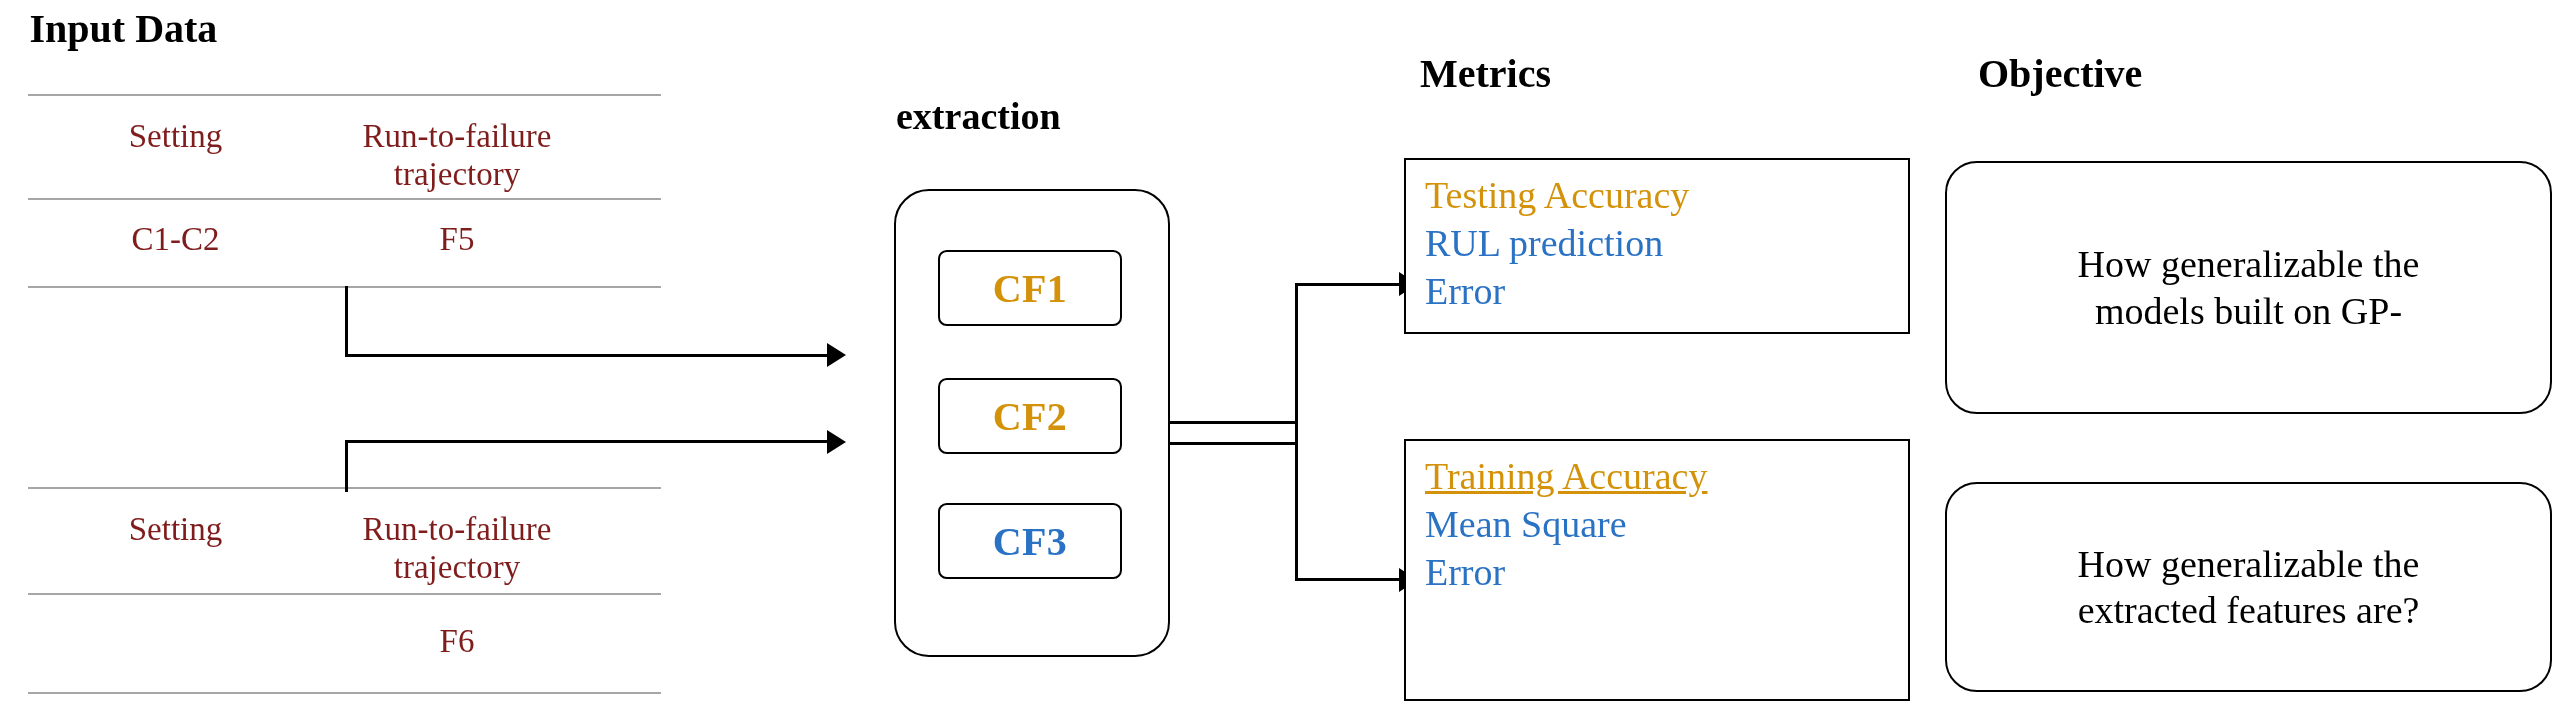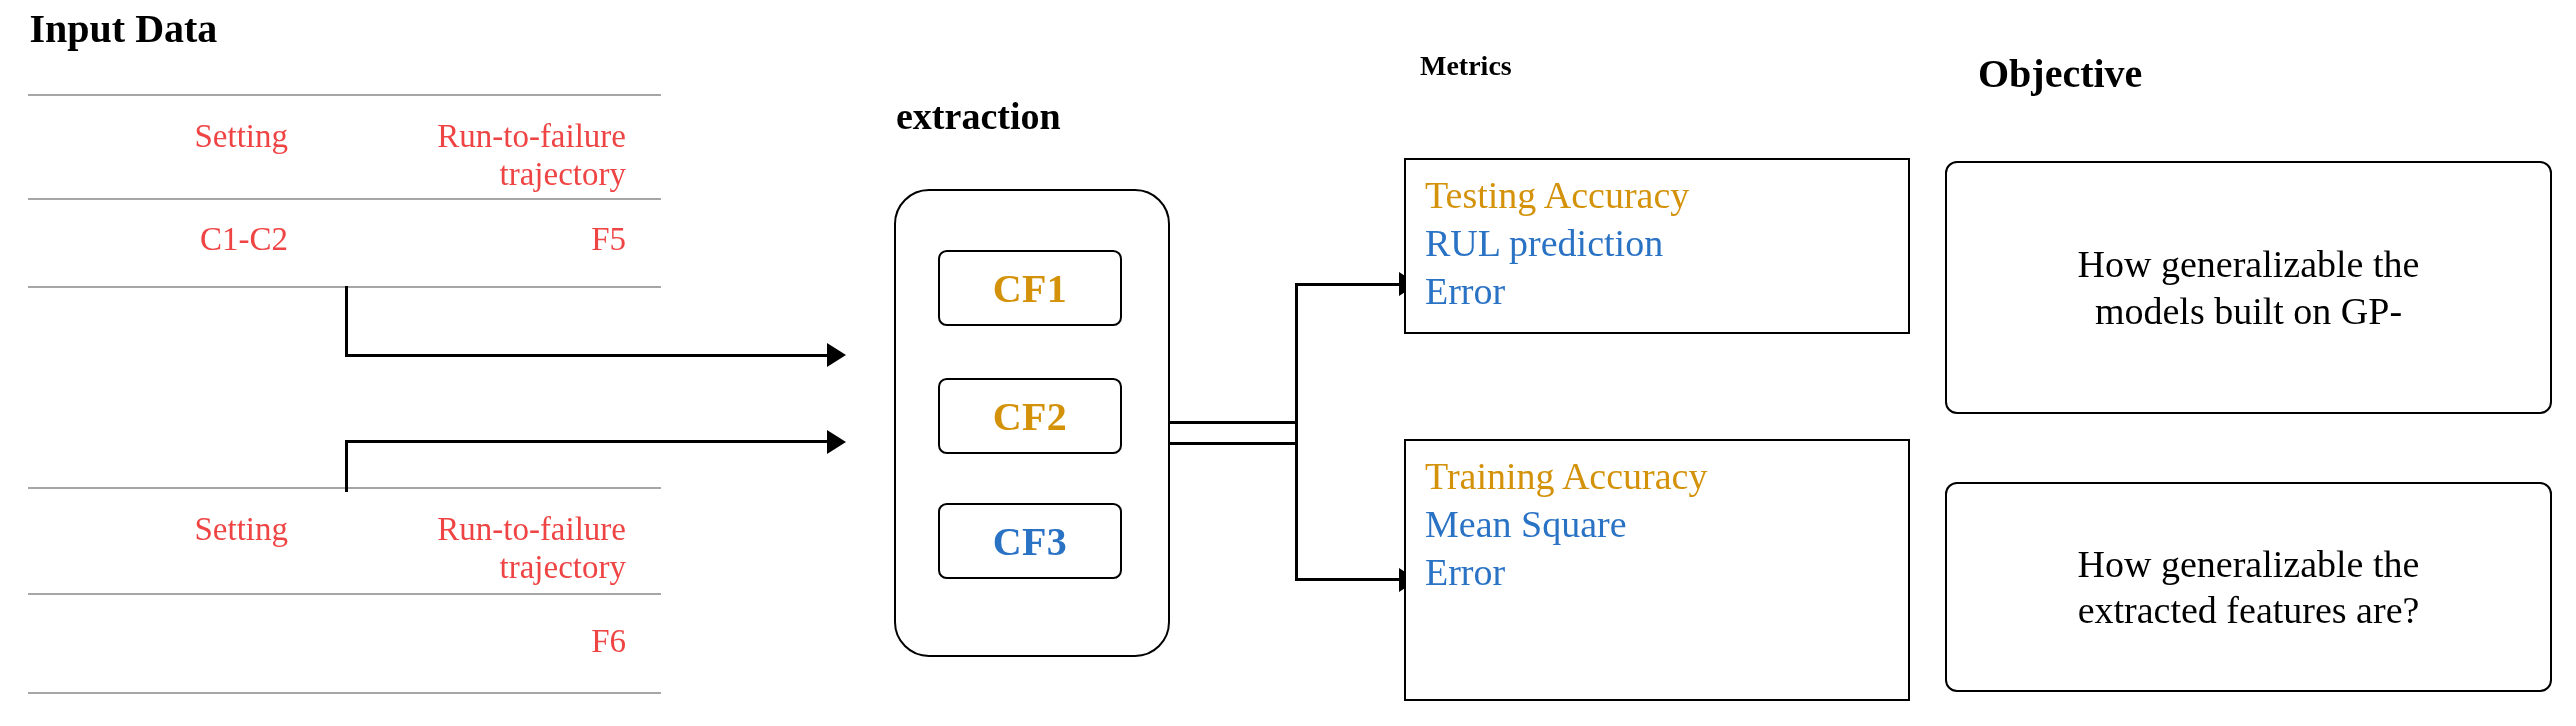"Metrics" div.section-title { font-size: 28px -> 40px }
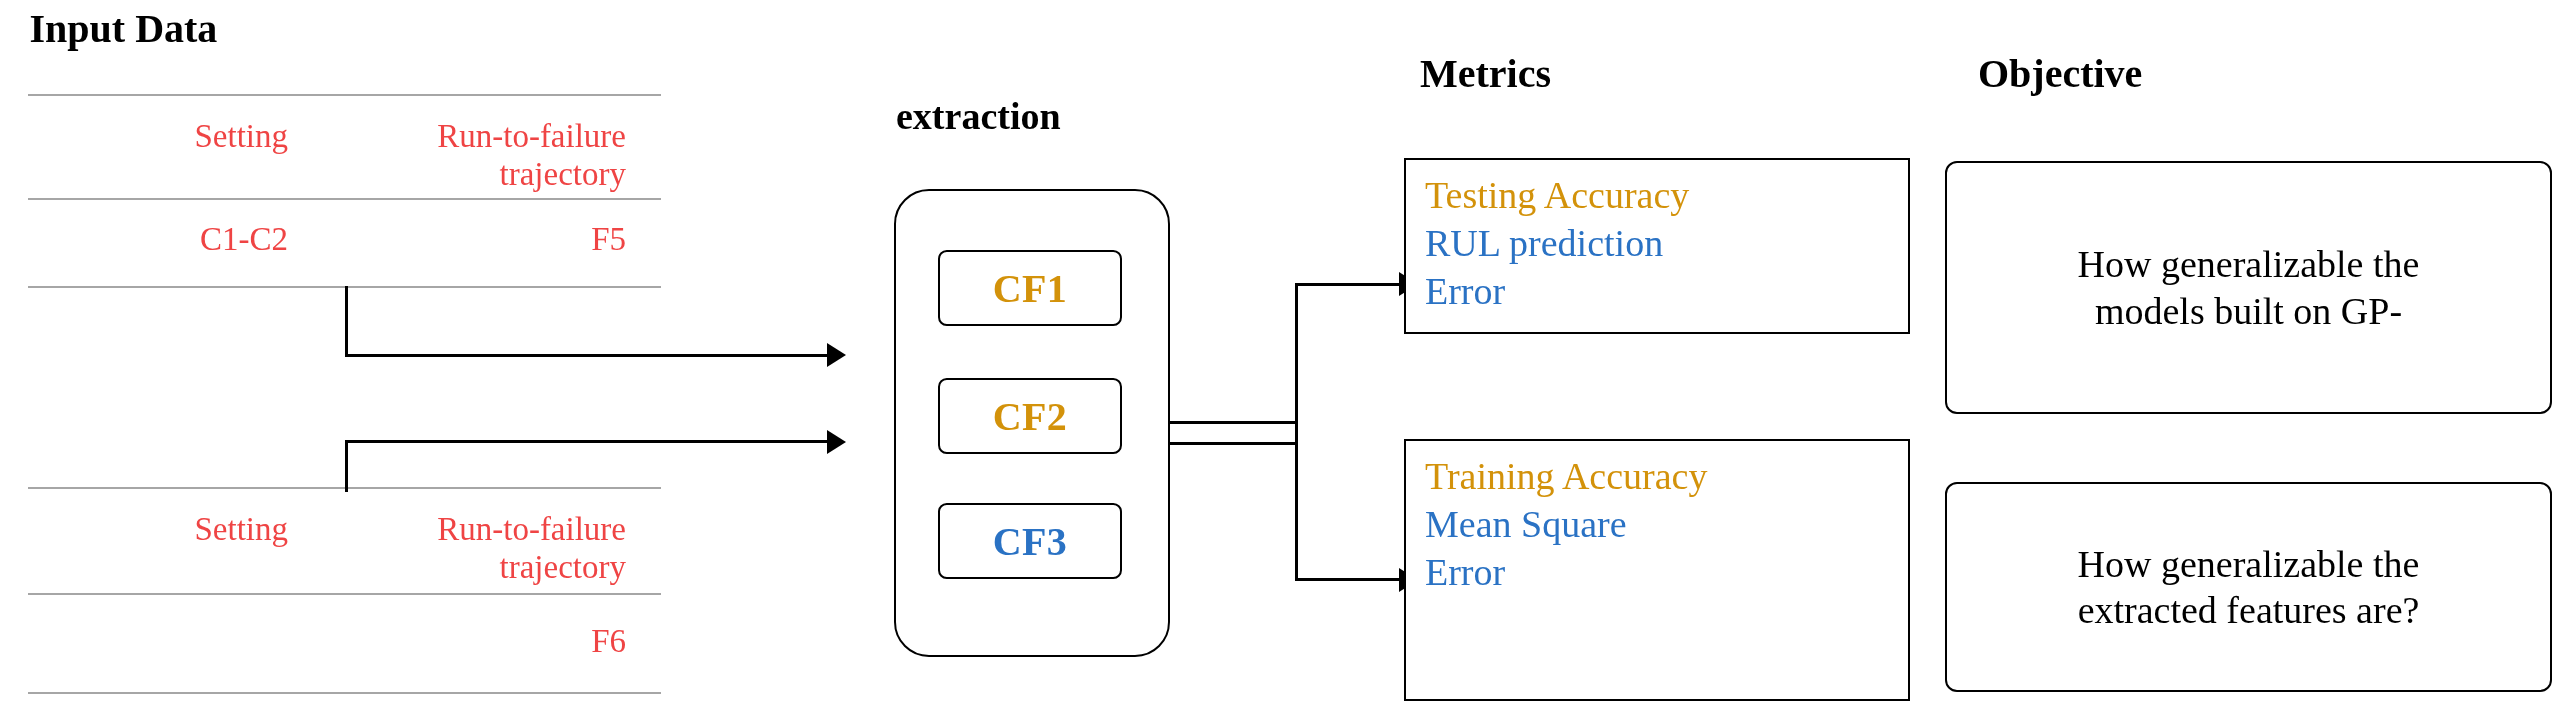"Setting" .tbl .cell { color: #ef4444 -> #7f1d1d; text-align: right -> center }
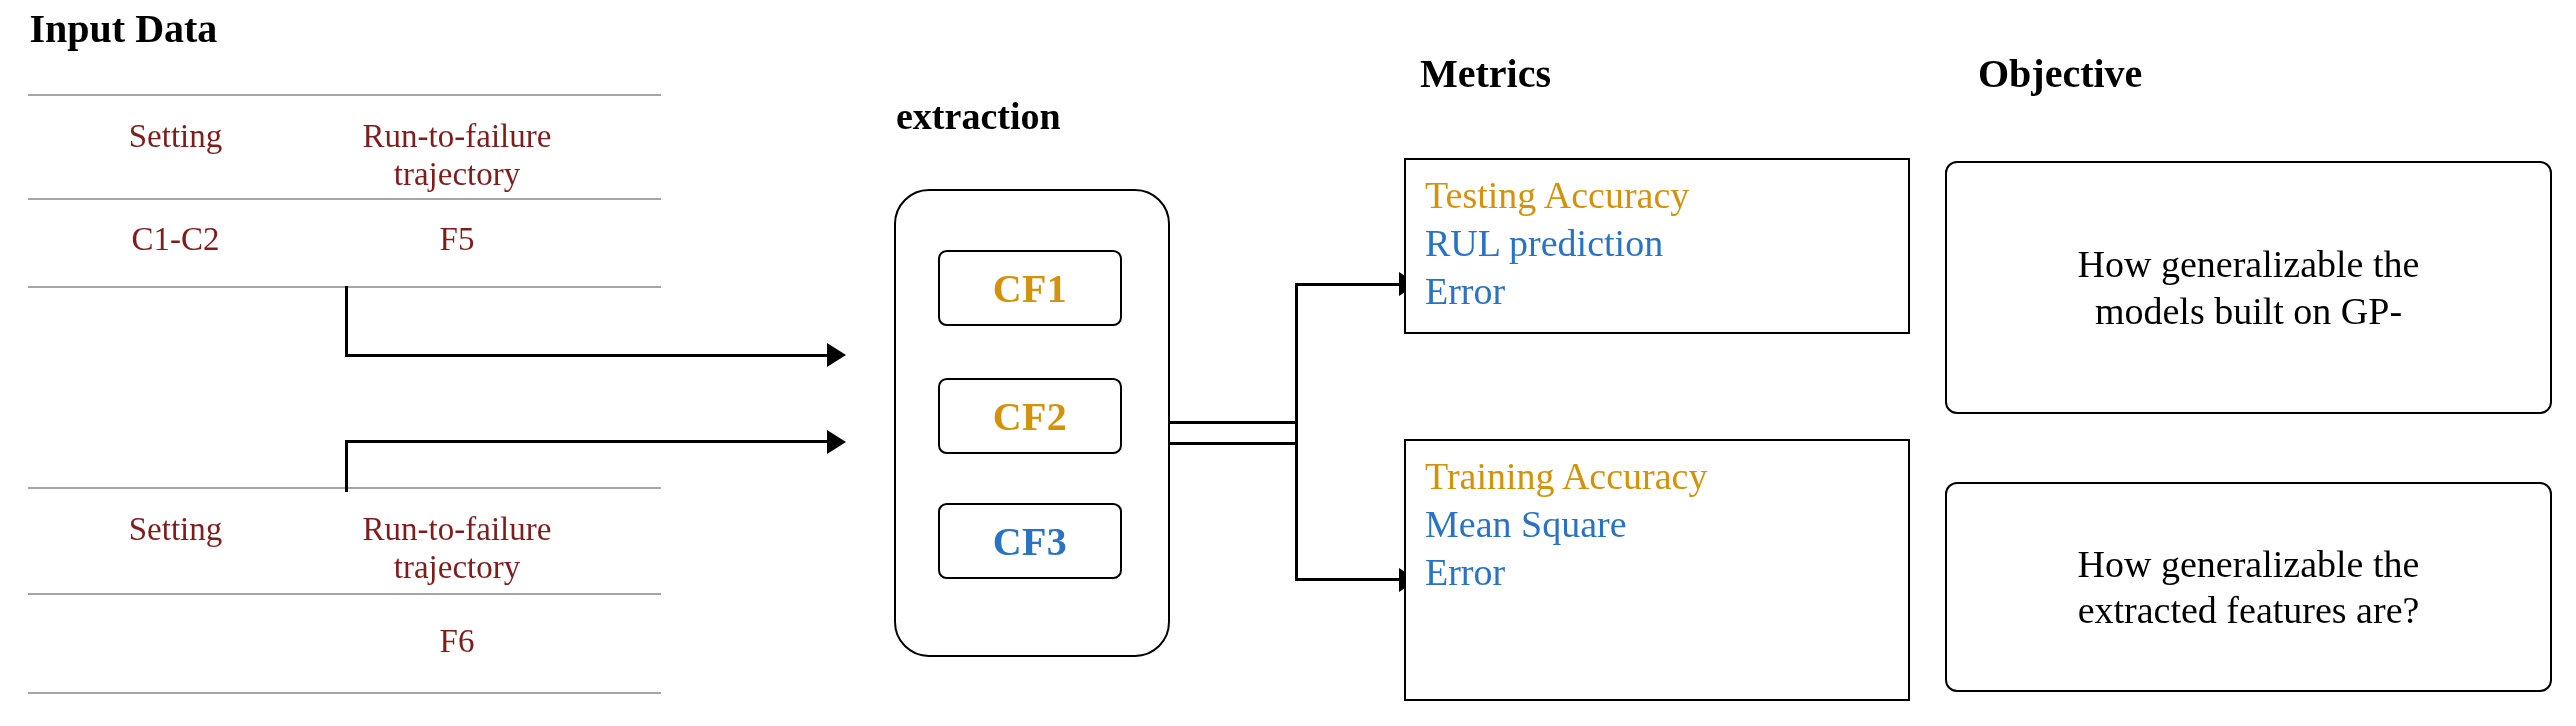"How generalizable the" .obj-box { border-radius: 12px -> 32px }
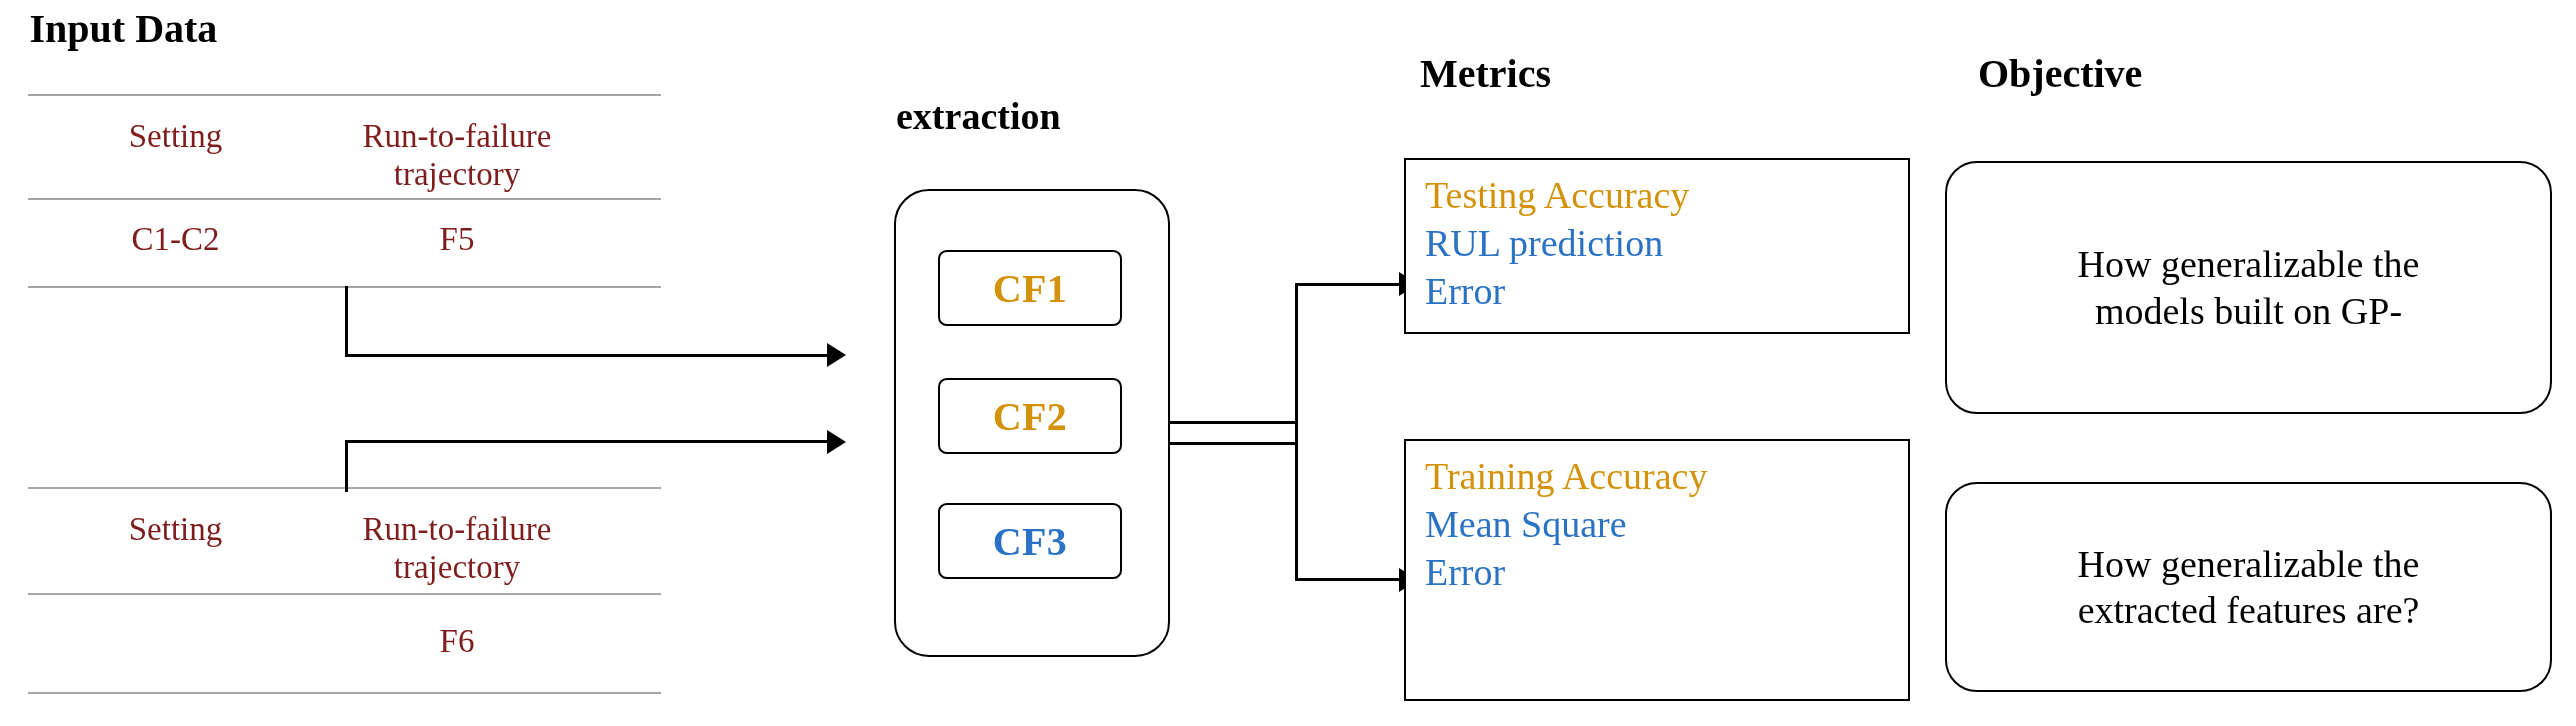"Training Accuracy" div.metric-line { text-decoration: none -> underline }
